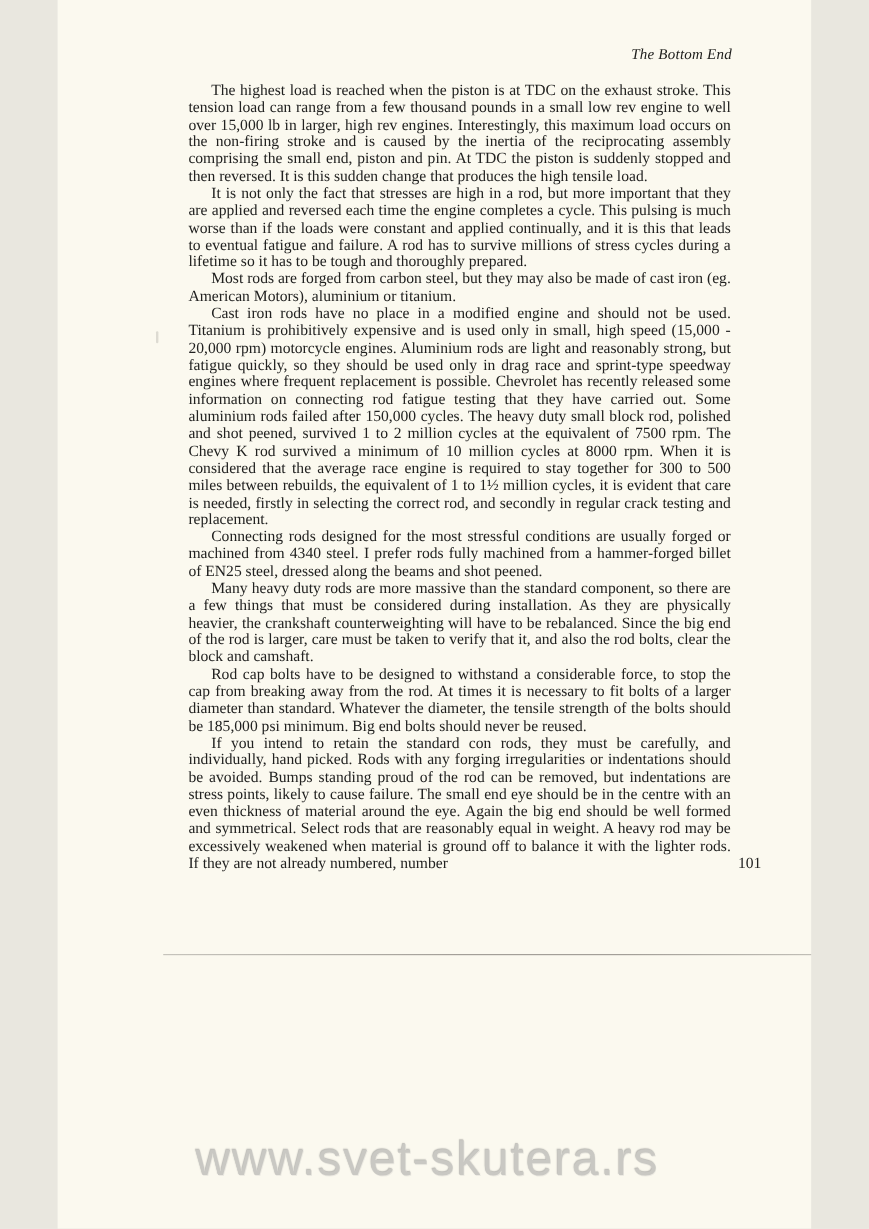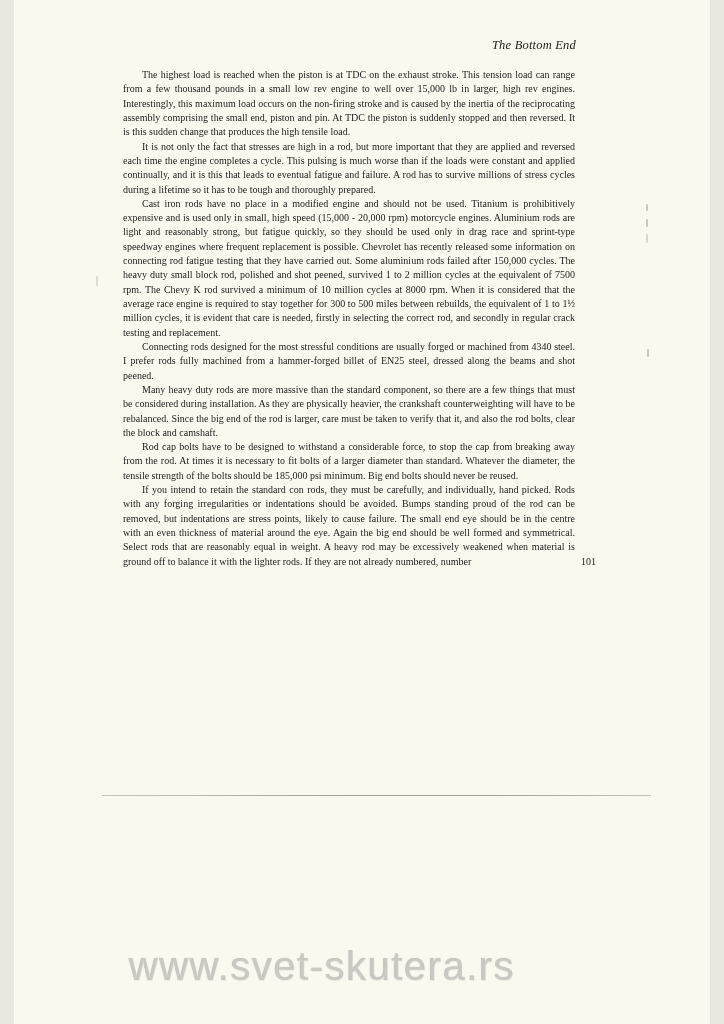"The Bottom End" .scan-page { width: 696px -> 628px }
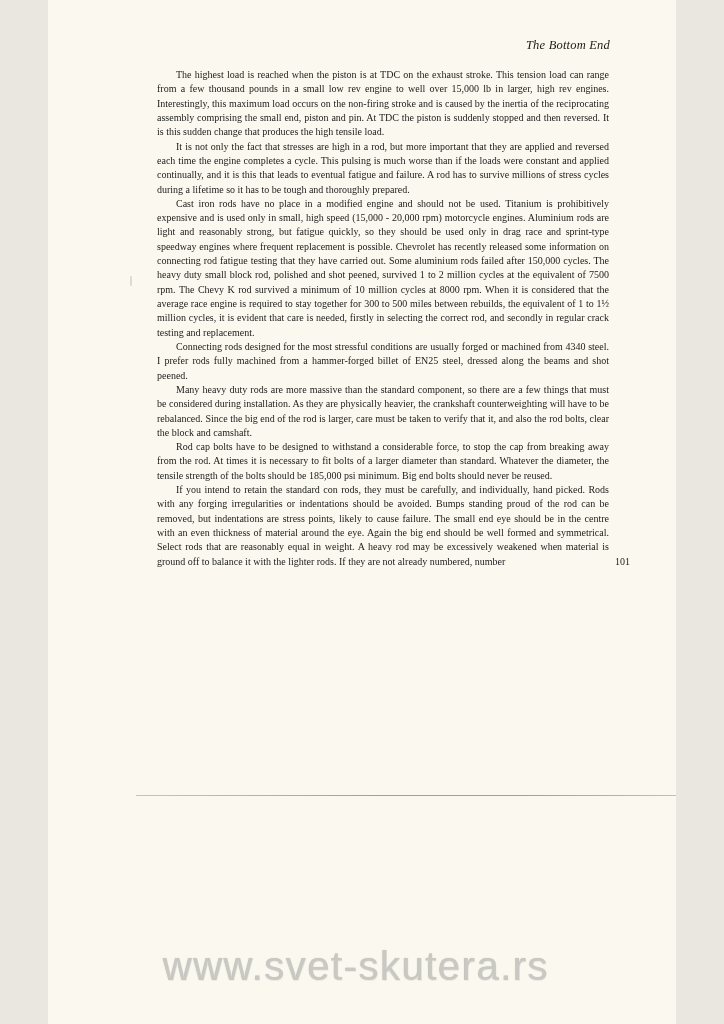"The highest load is reached" .body-text { font-size: 10px -> 13px }
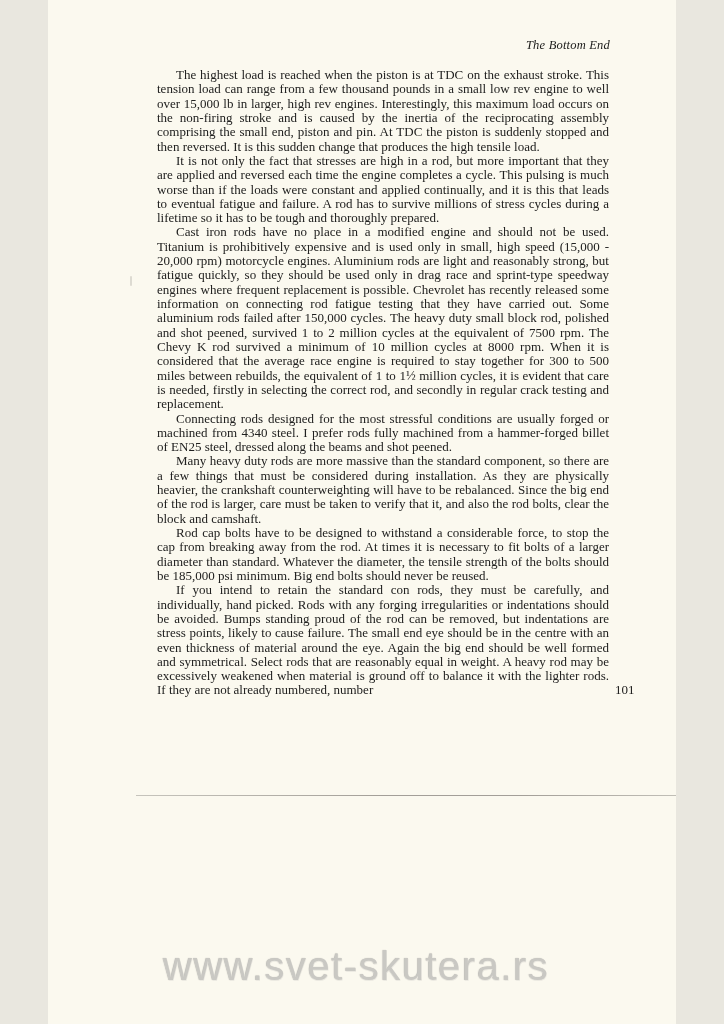"Most rods are forged from" p { html: none -> <p>Most rods are forged from carbon steel, but they may also be made of cast iron (eg. American Motors), aluminium or titanium.</p> }
